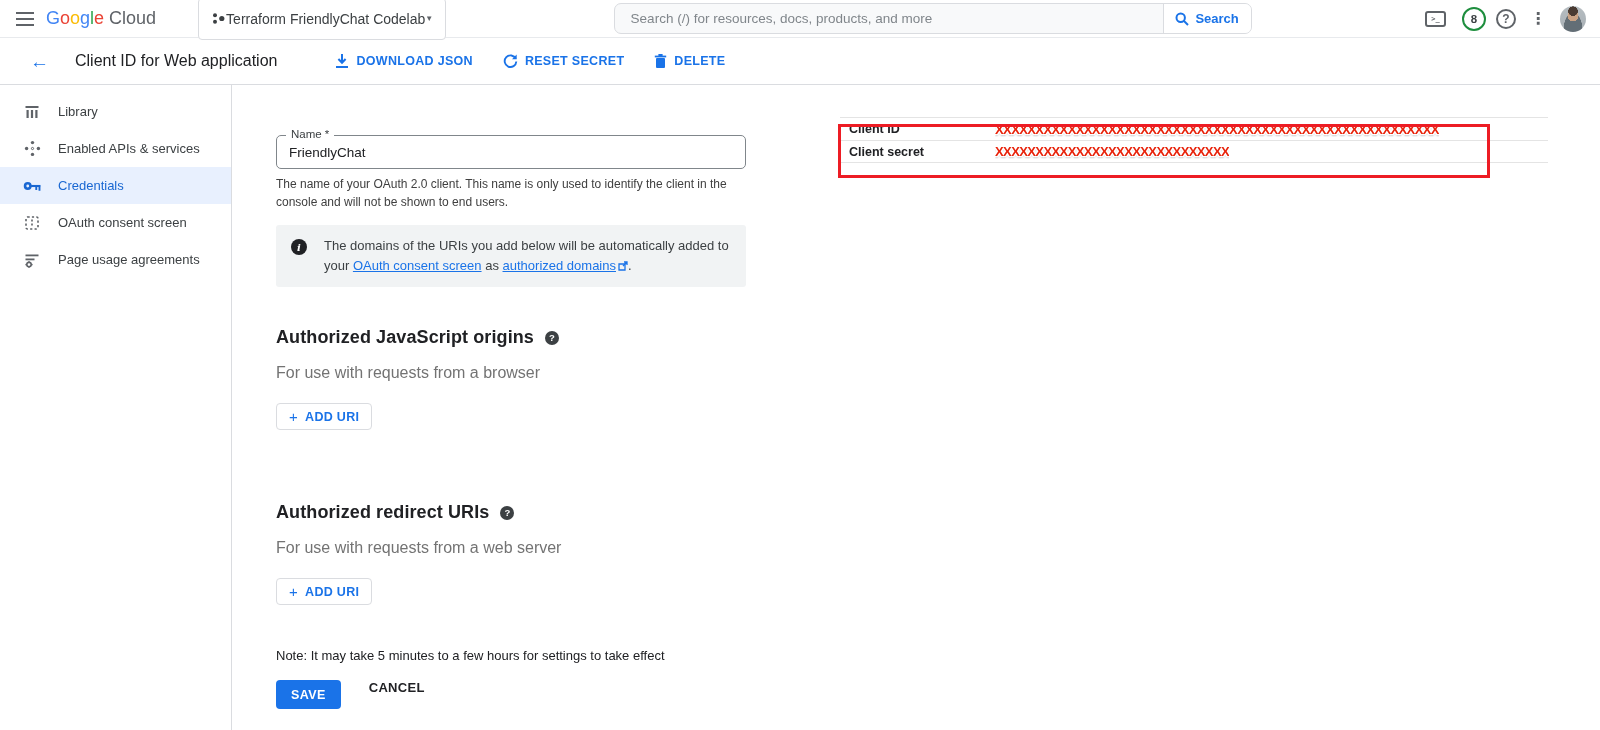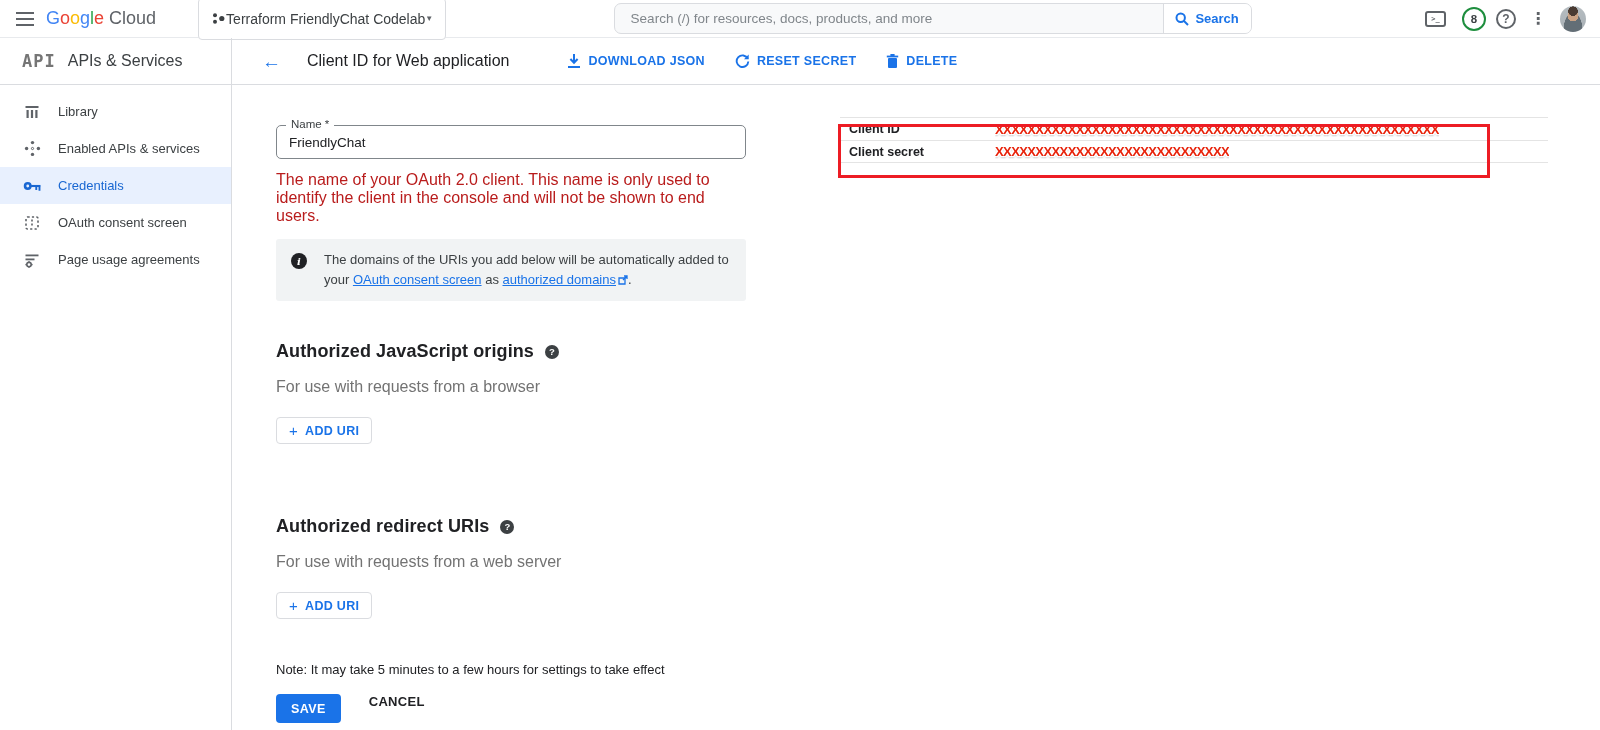"API" div.sh-left { html: <div> <span>API</span> <span>APIs &amp; Services</span> </div> -> none }
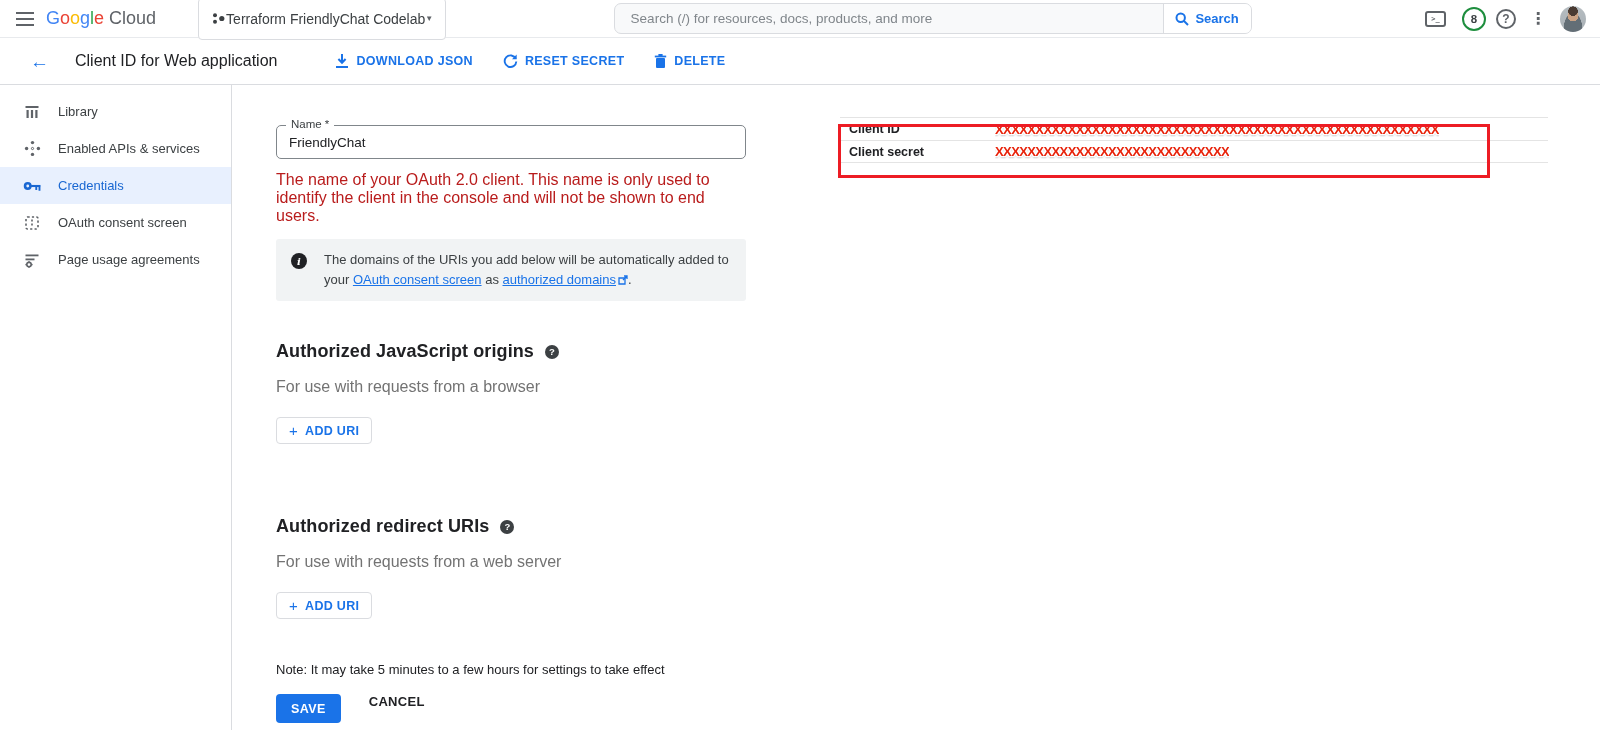"Name *" .form-col { top: 28px -> 38px }
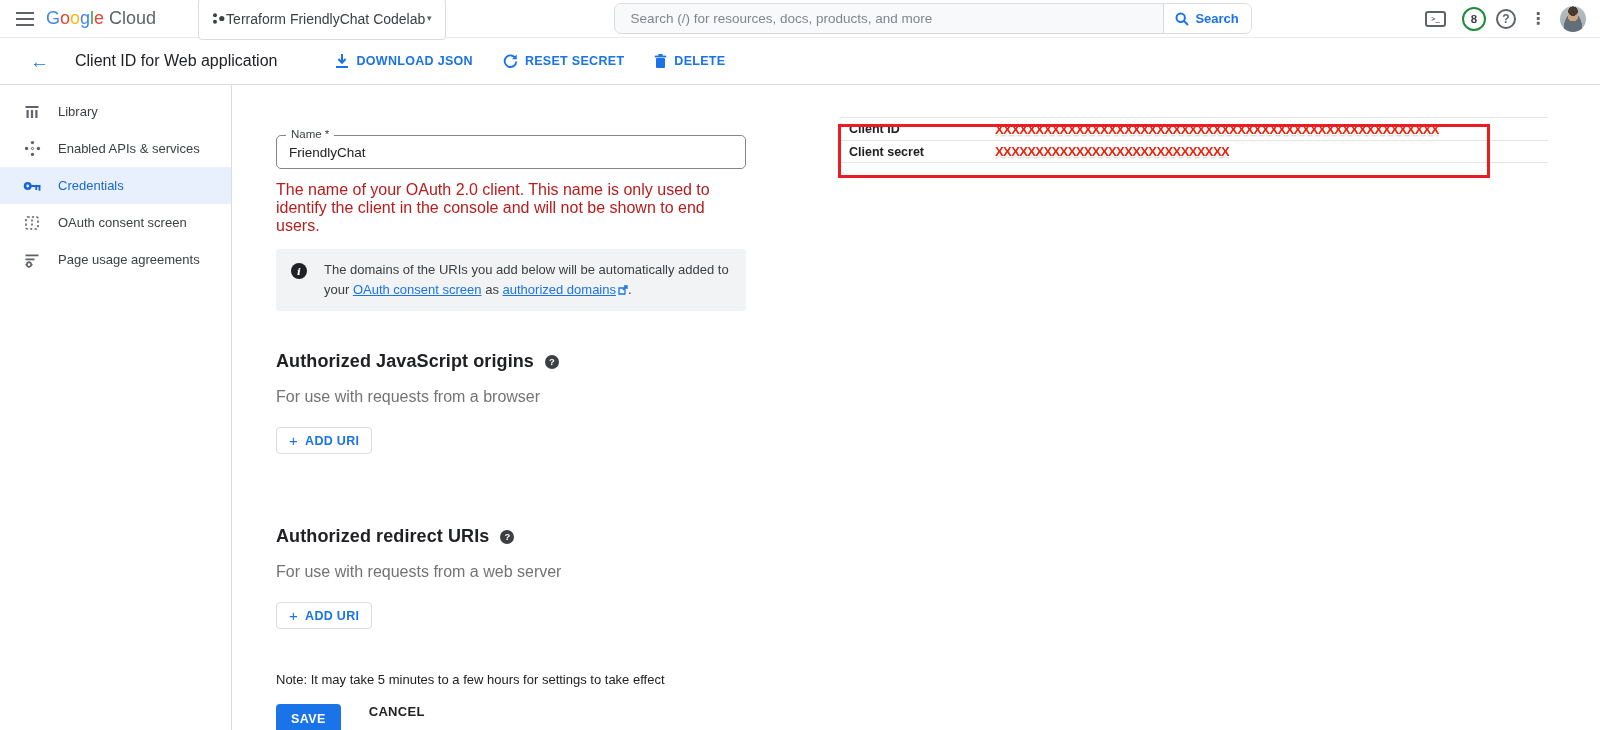"The name of your OAuth" .helper { color: #b91c1c -> #404040; font-size: 16px -> 12px; margin-top: 12px -> 6px }
